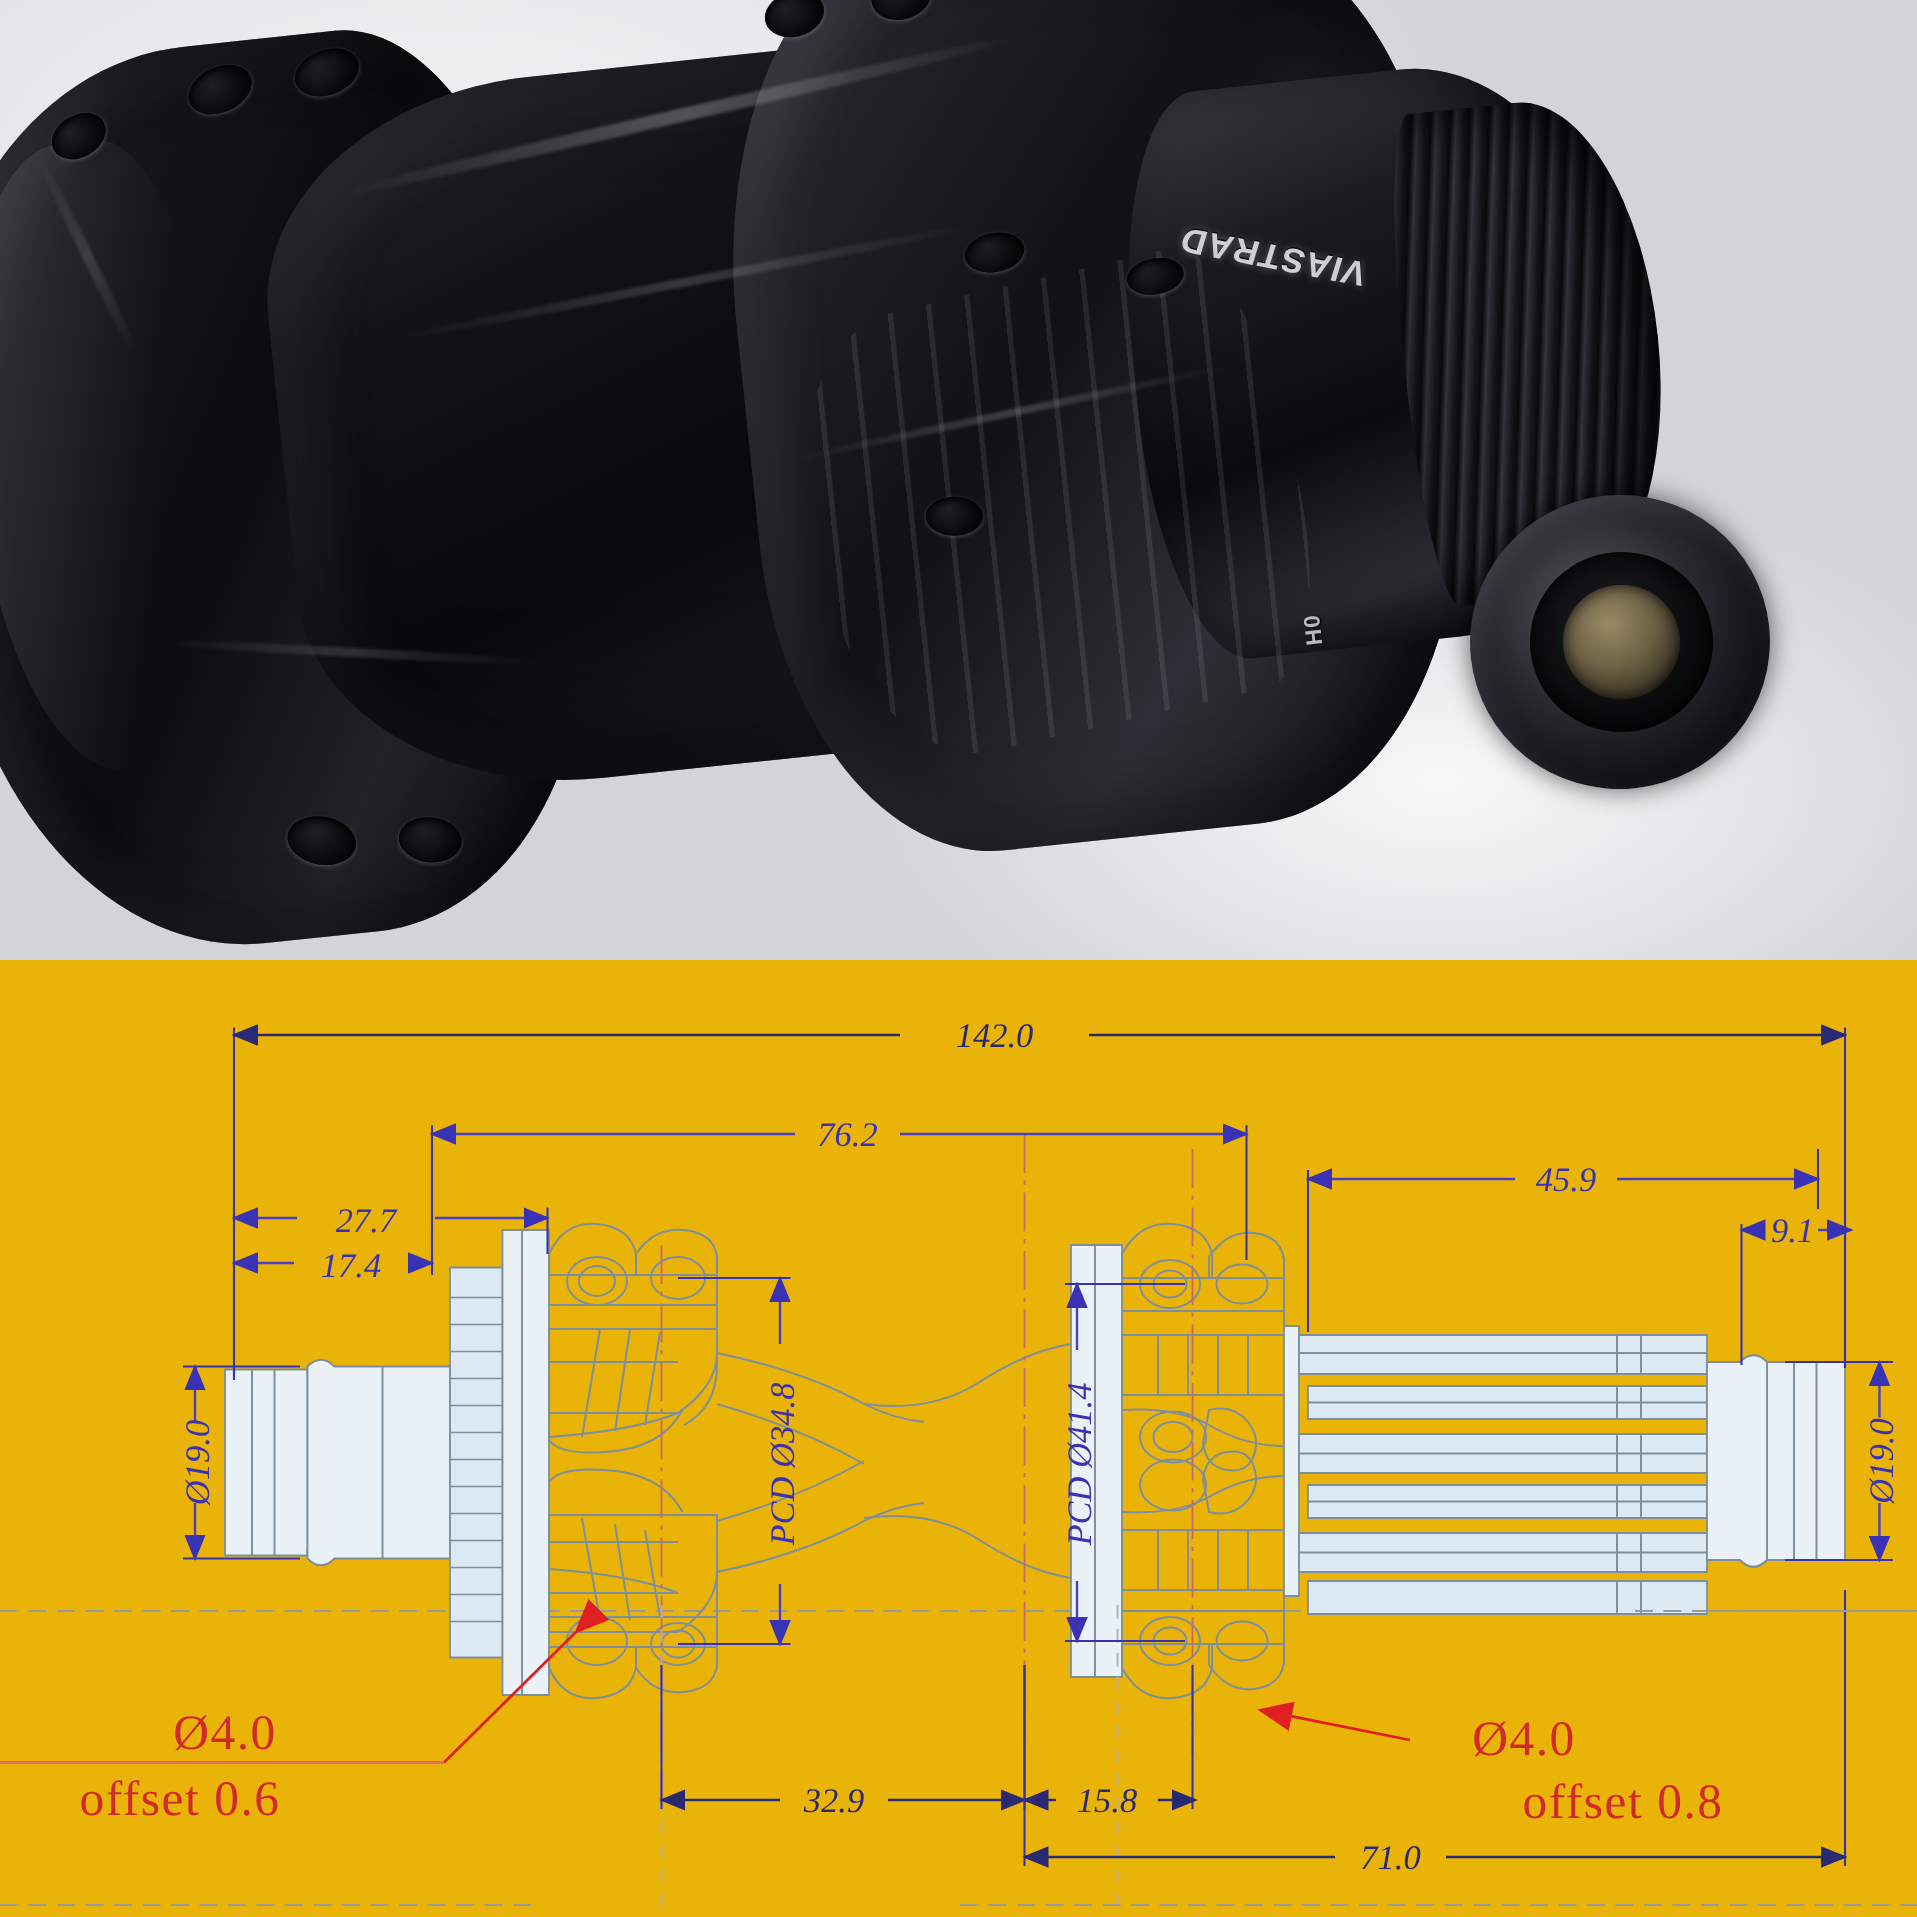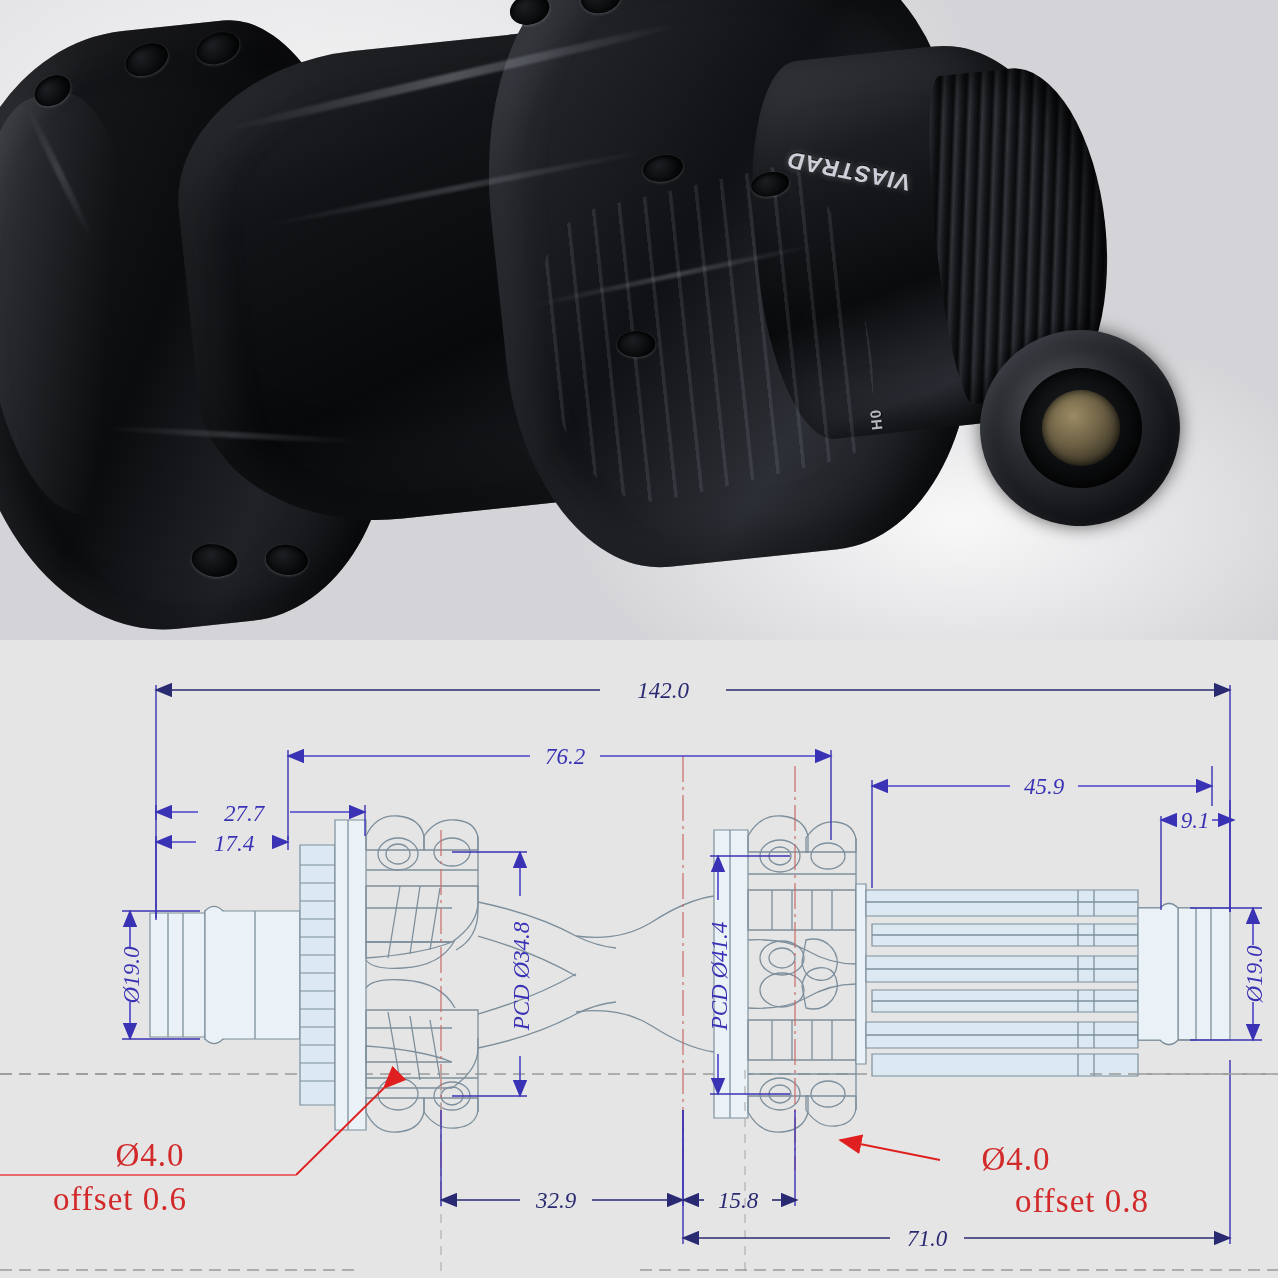"142.0" .cad { background: #e5e5e5 -> #eab308 }
